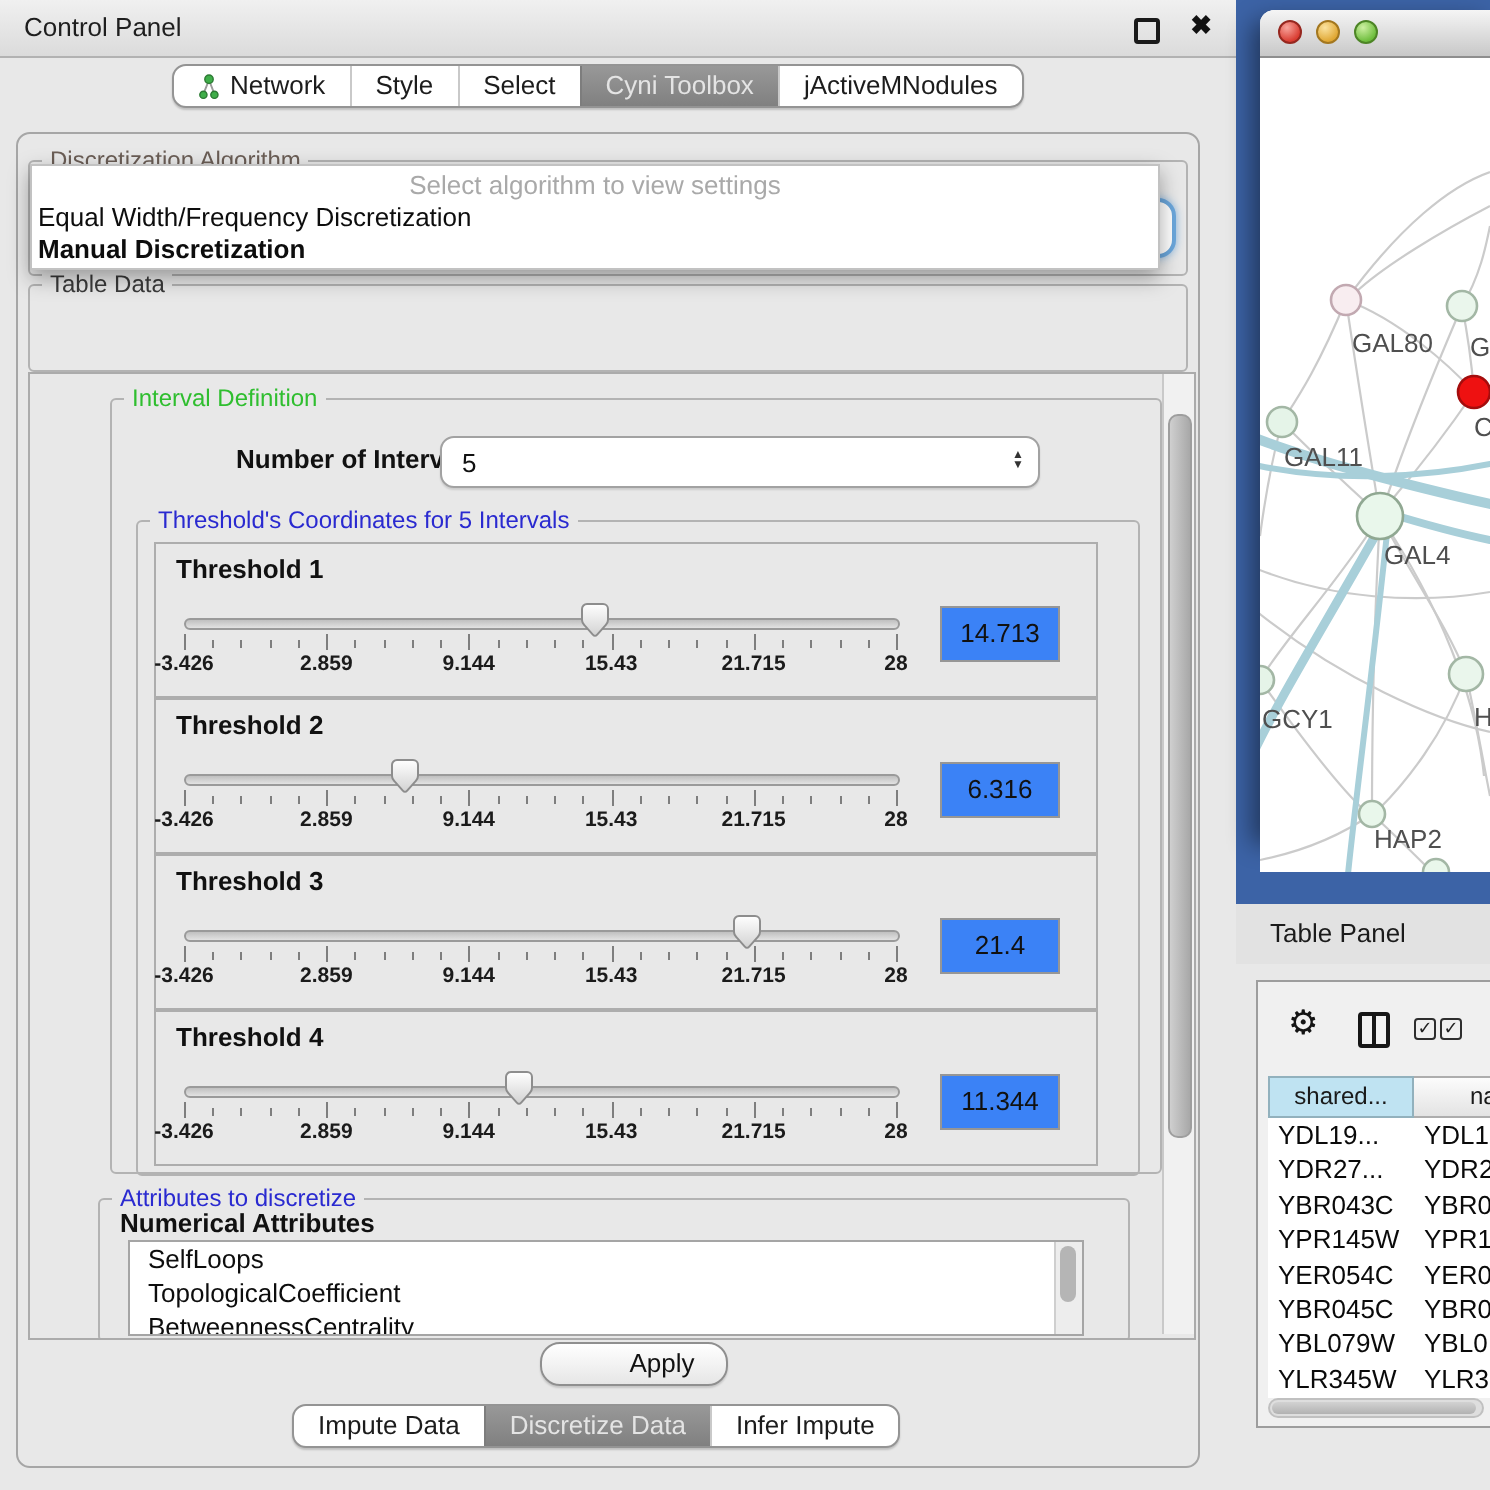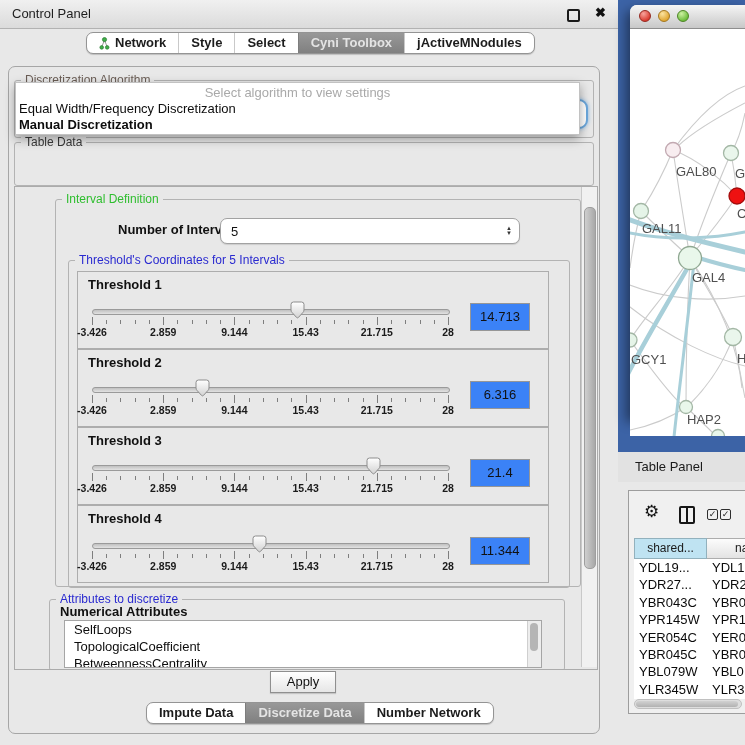"Network" .seg-tabs { font-weight: bold -> normal }
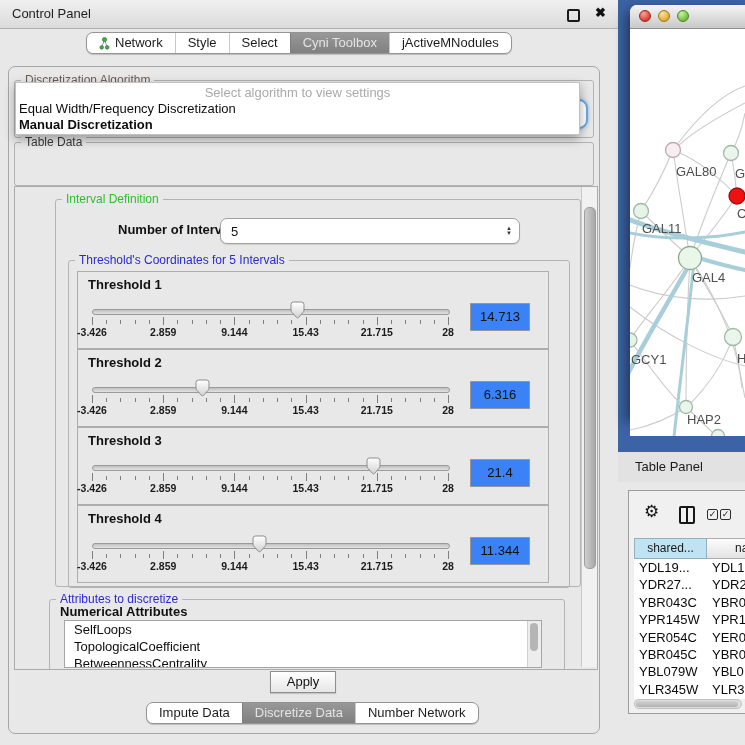"Apply" #apply-btn { border-radius: 0 -> 10px; padding-left: none -> 28px }
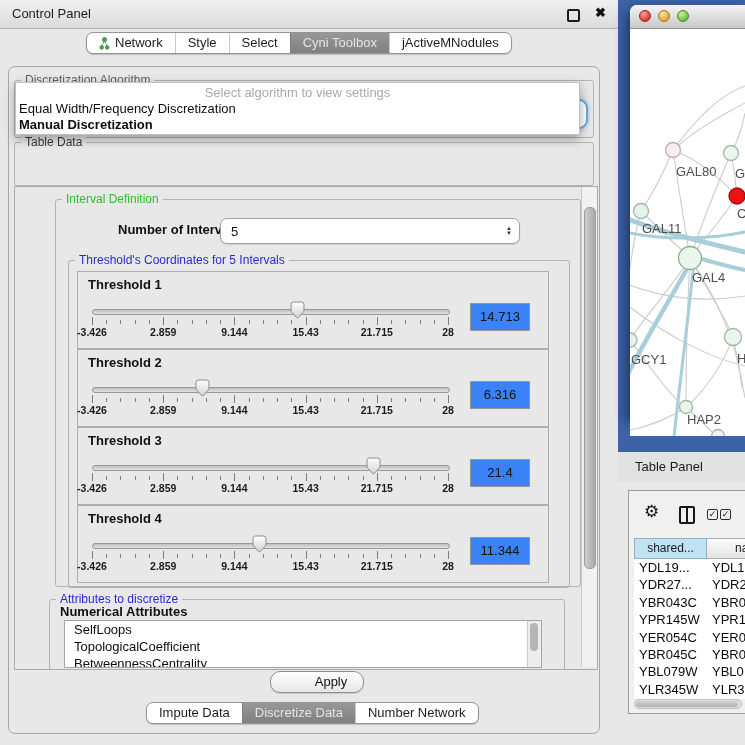"Number Network" span { text: Number Network -> Infer Impute }
